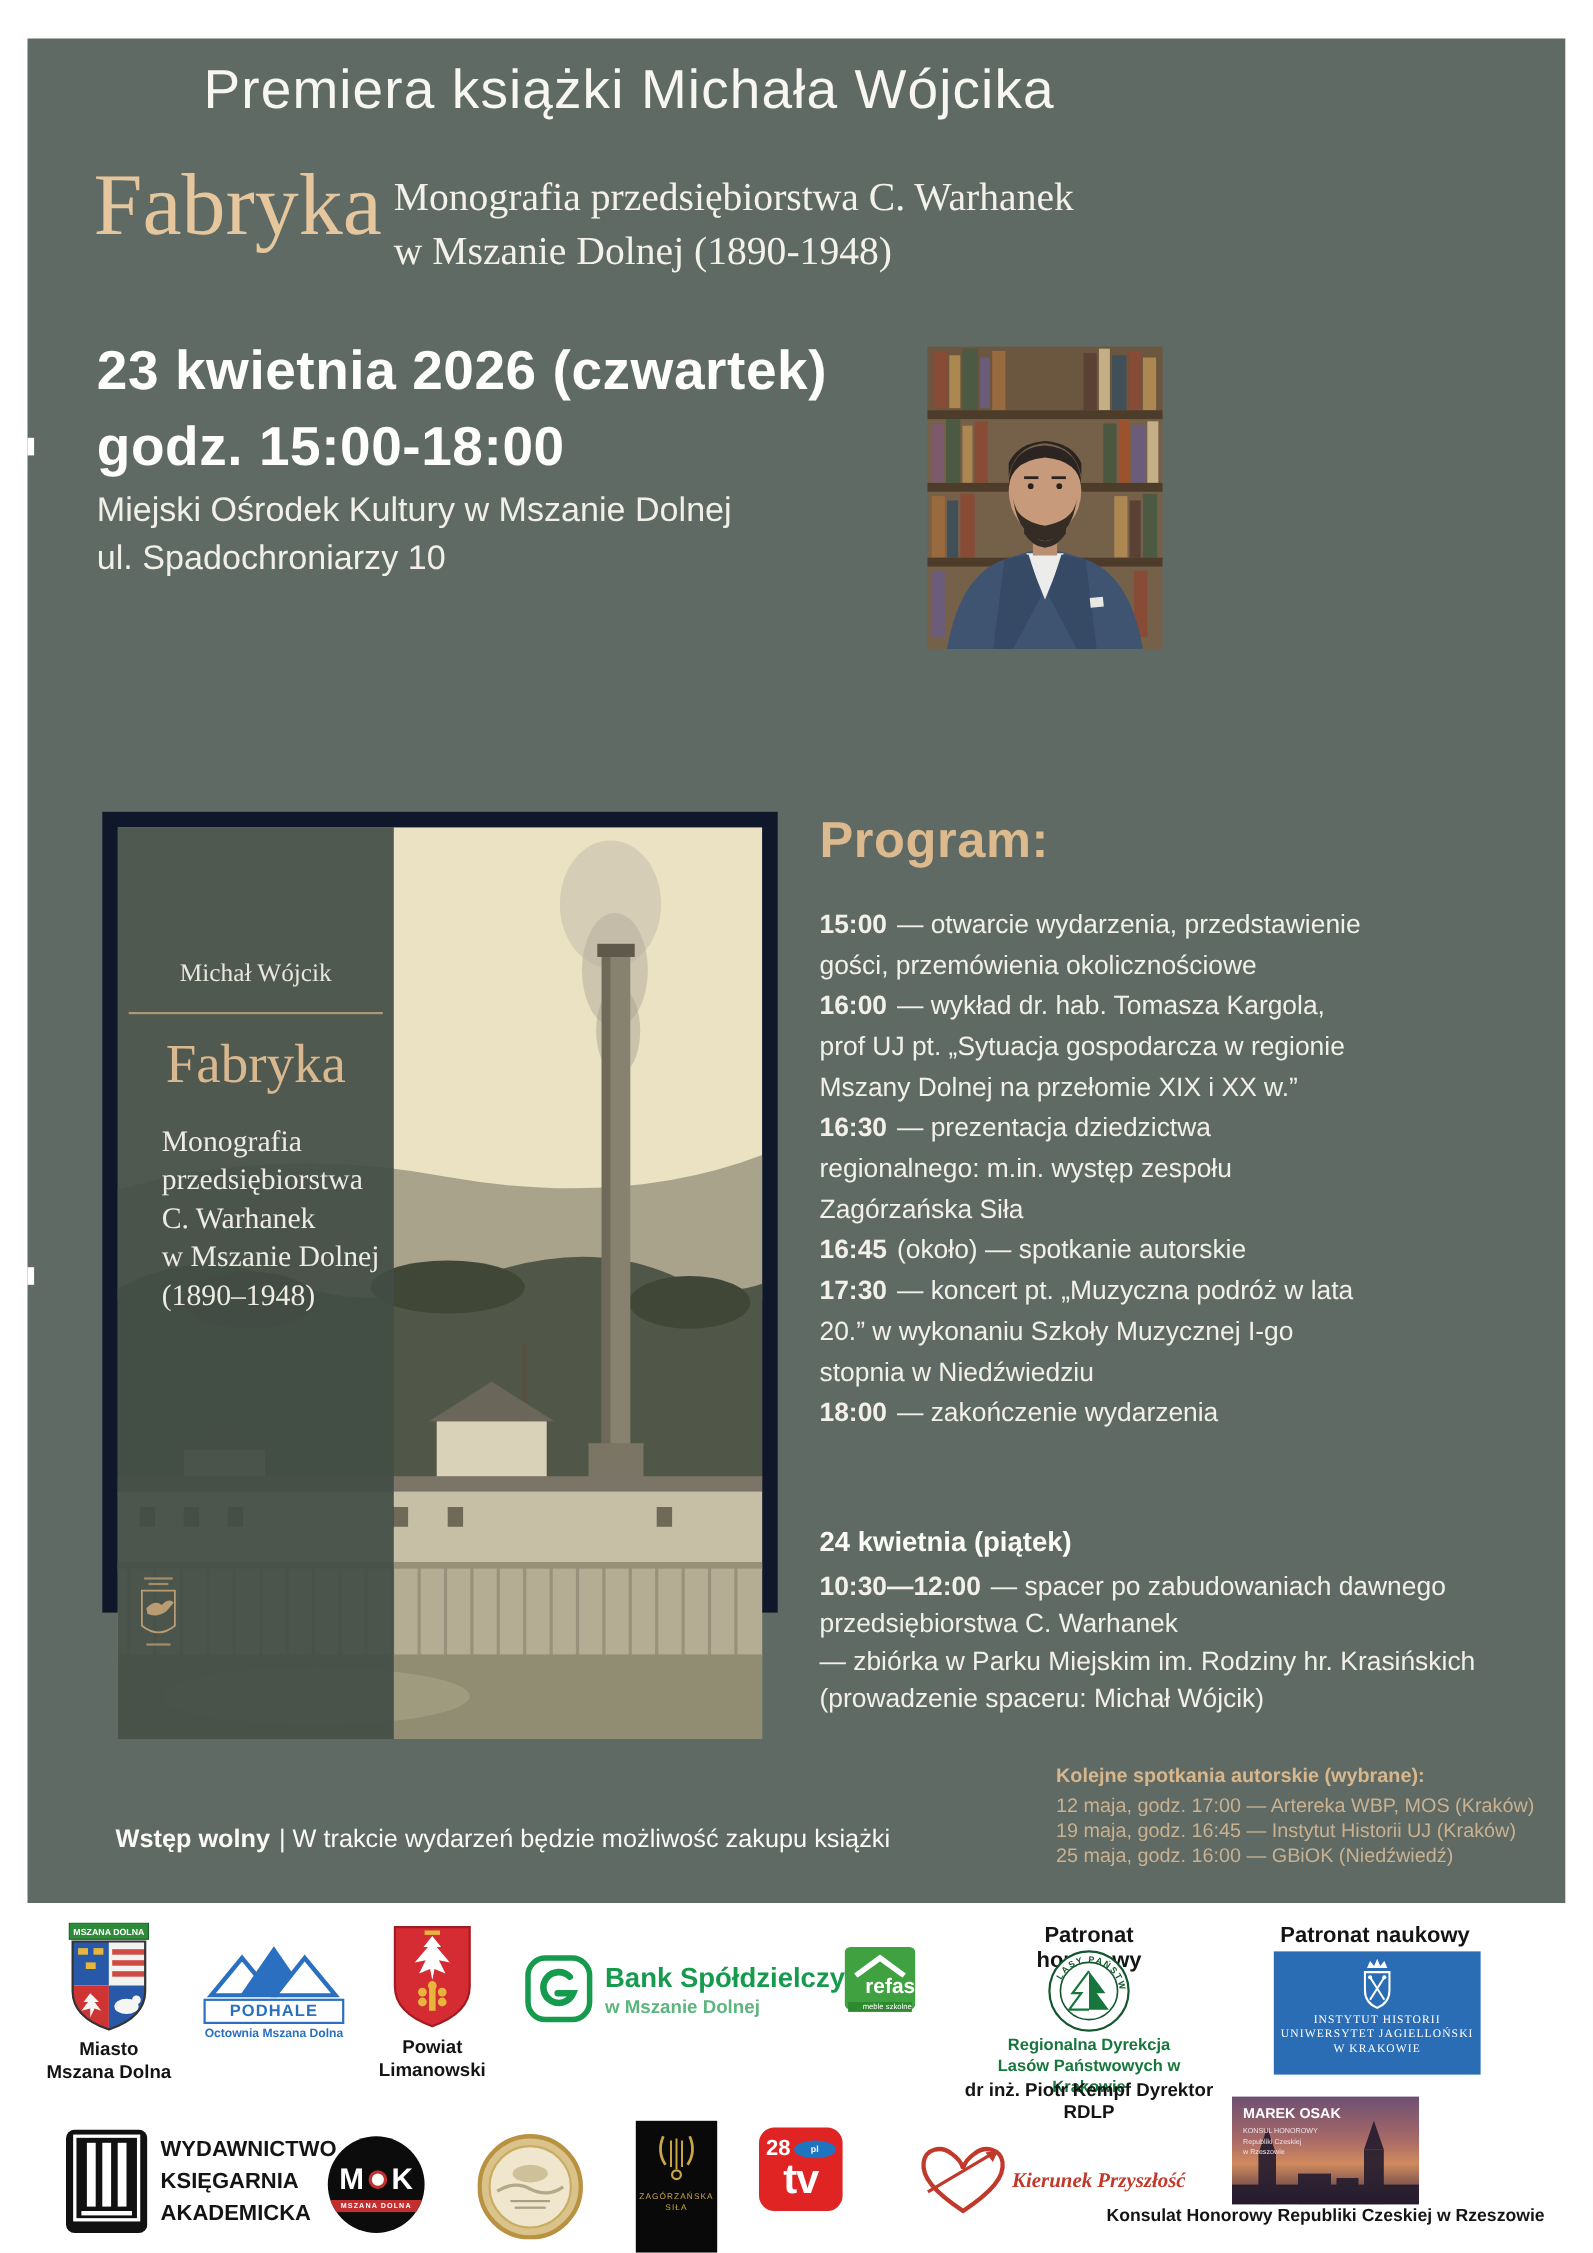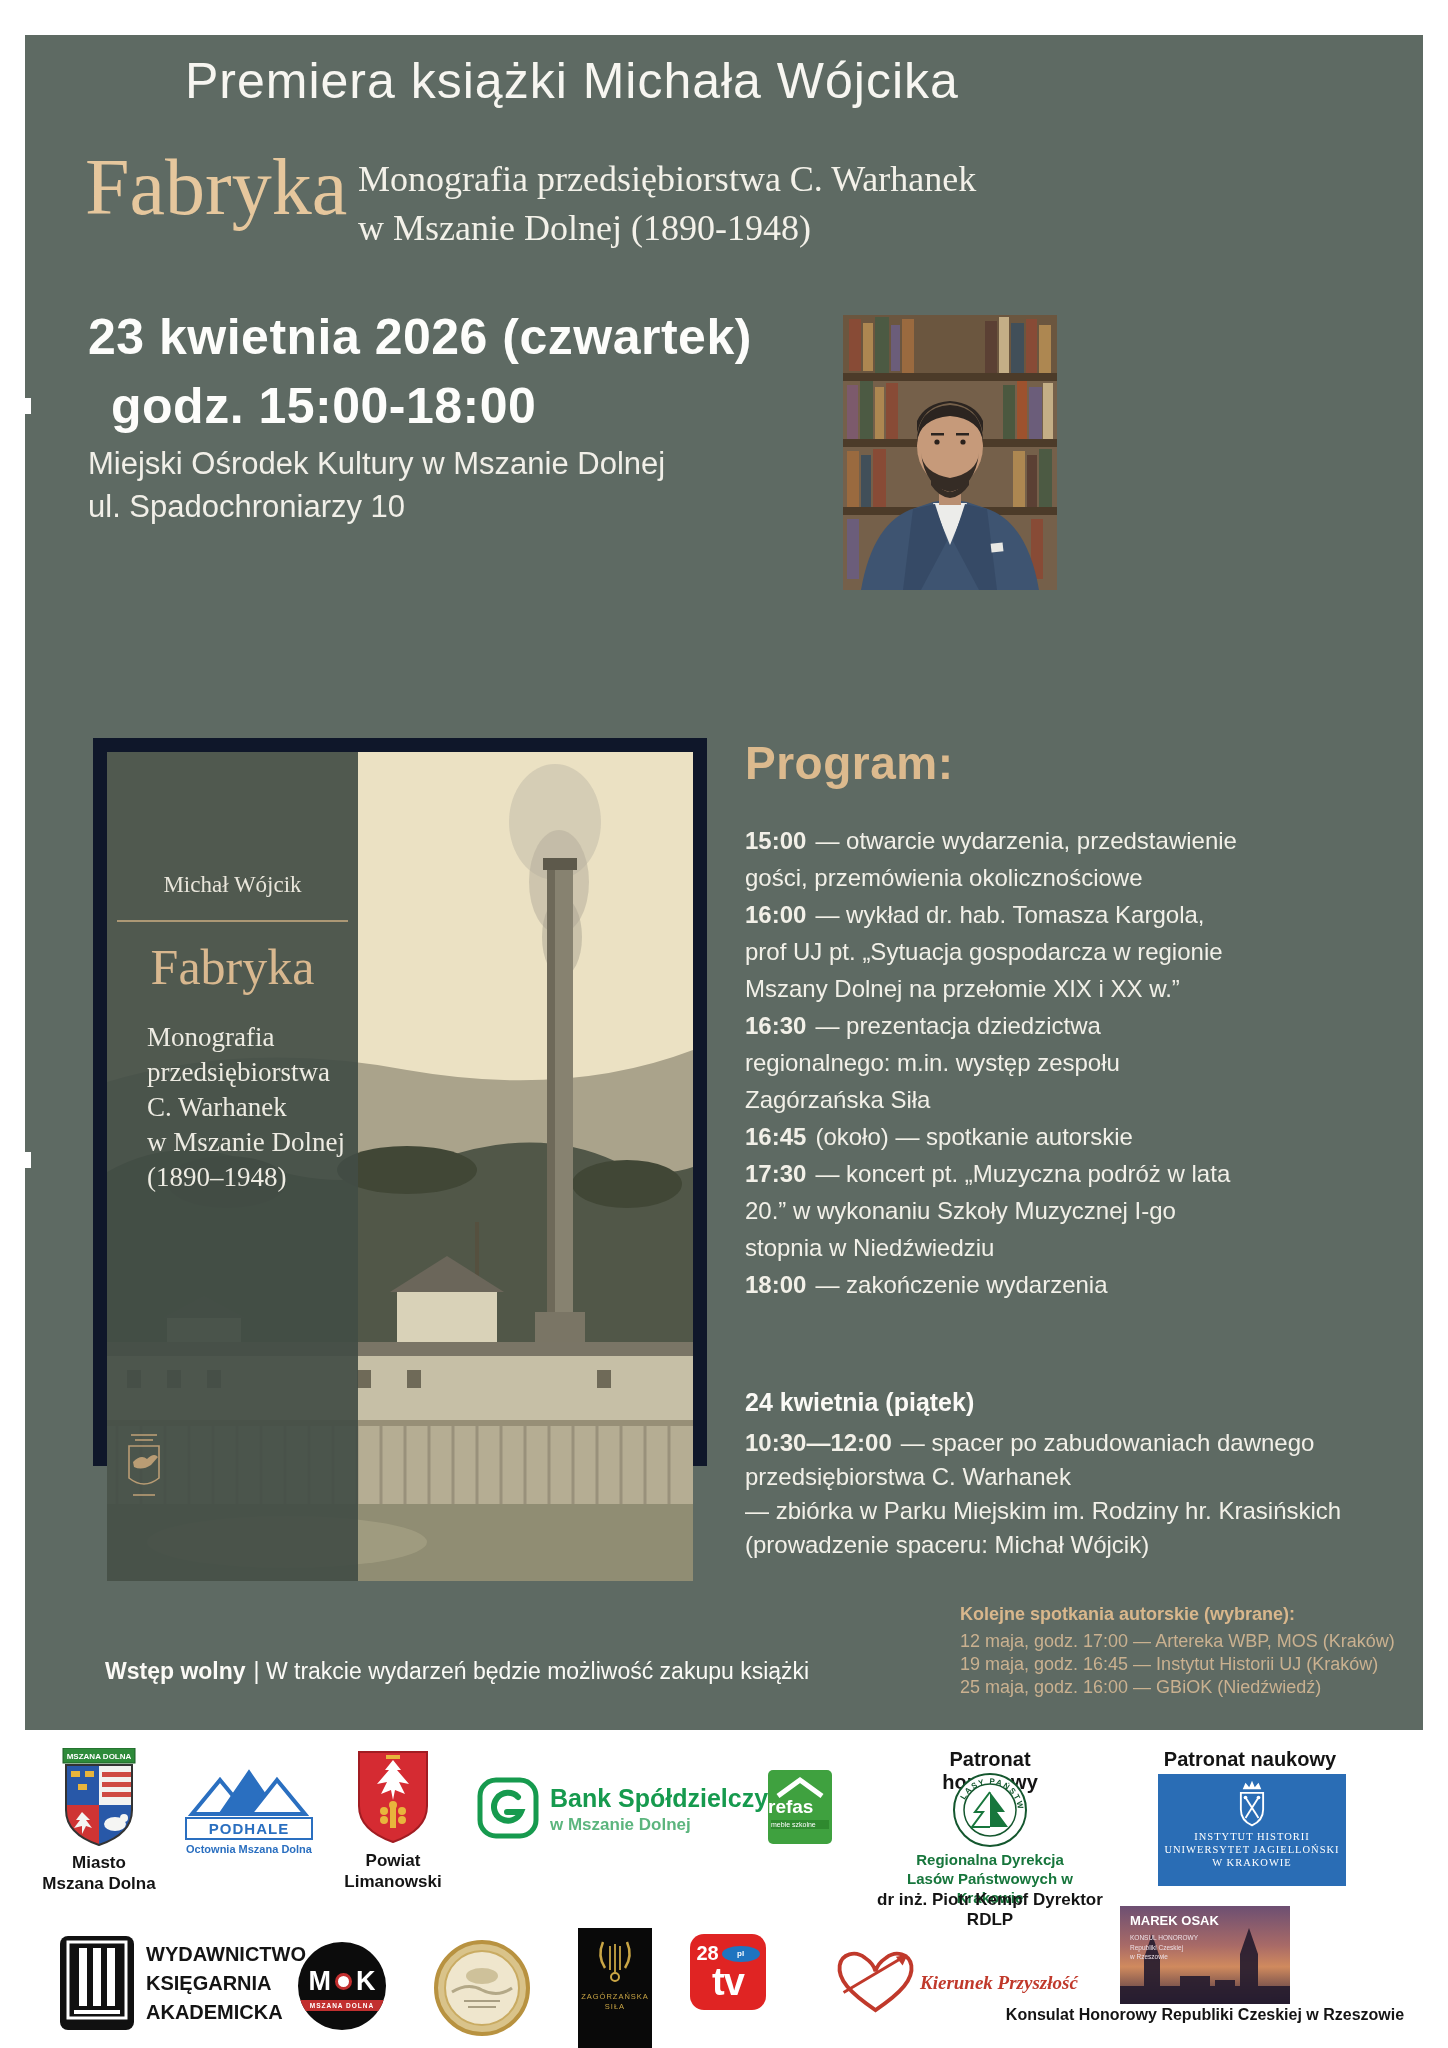"godz. 15:00-18:00" #time-line { margin-left: 23px -> none }
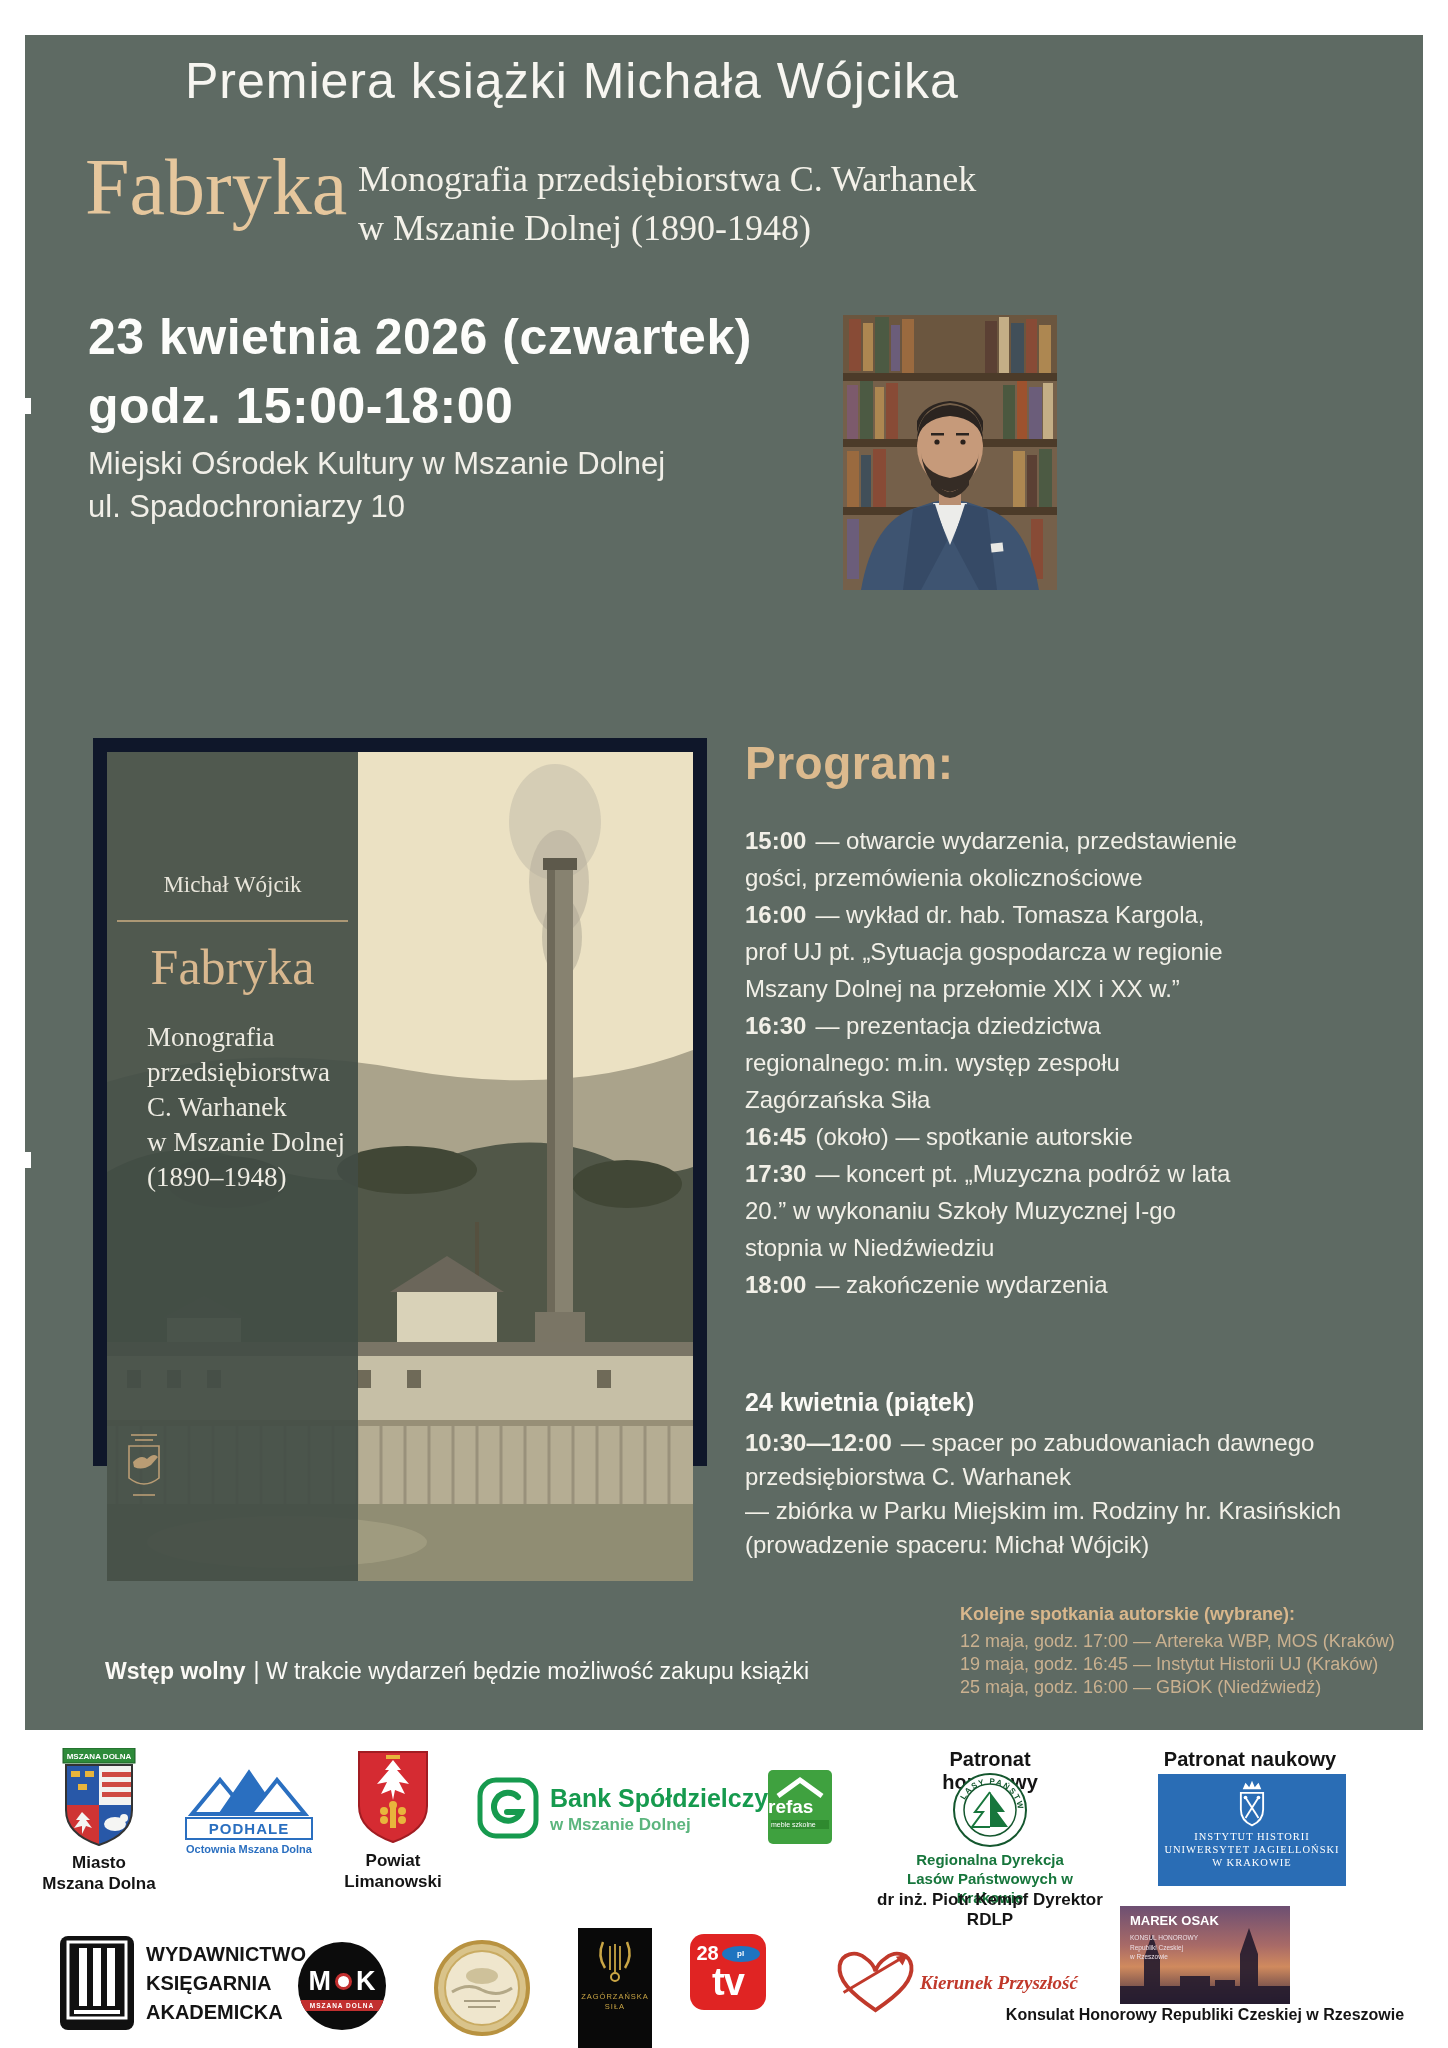"refas" #refas { height: 74px -> 57px; text-align: left -> right }
